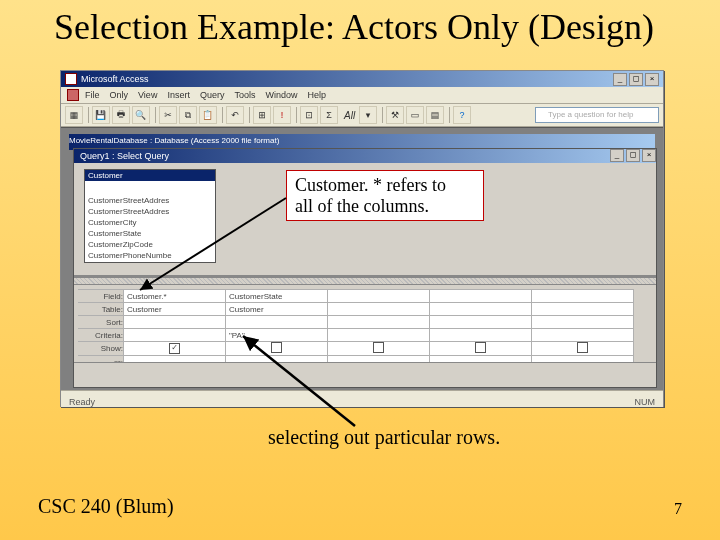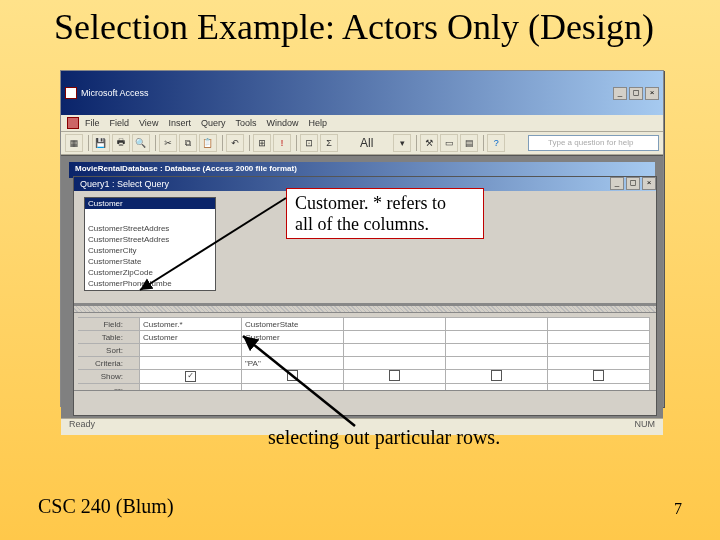"Microsoft Access" .titlebar { padding: 14px 4px -> 0 4px }
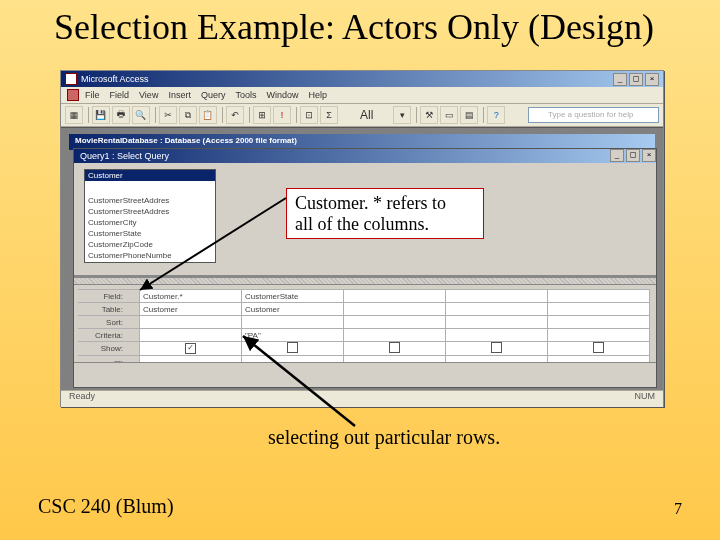"Field" span.menu-item { text: Field -> Only }
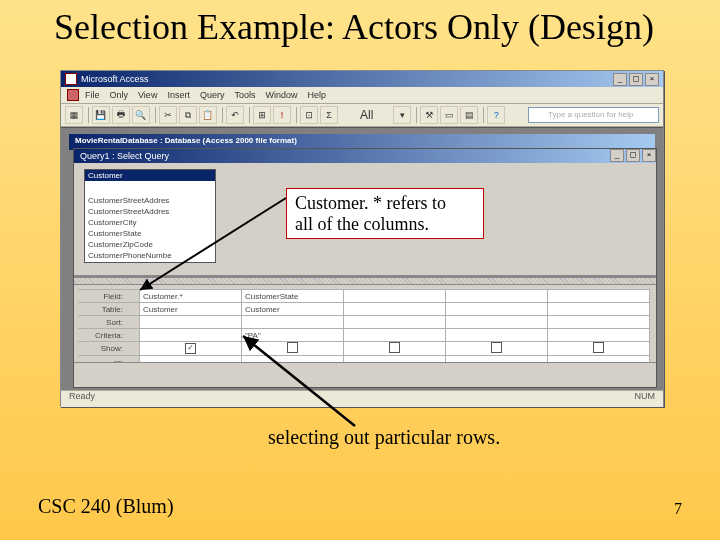"All" .toolbar .all-label { font-size: 12px -> 10px; font-style: none -> italic; margin: 0 20px -> 0 4px }
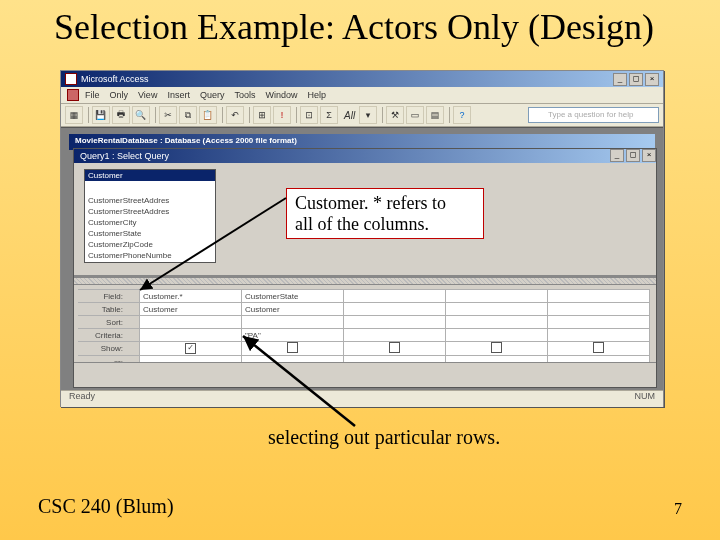"Type a question for help" .help-box { padding-left: 19px -> 12px }
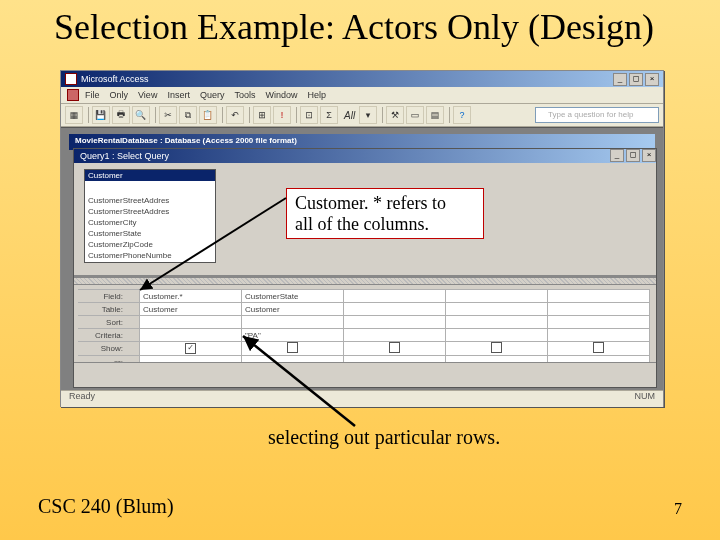"MovieRentalDatabase : Database (Access" .db-title { font-weight: bold -> none; padding-left: 6px -> 0 }
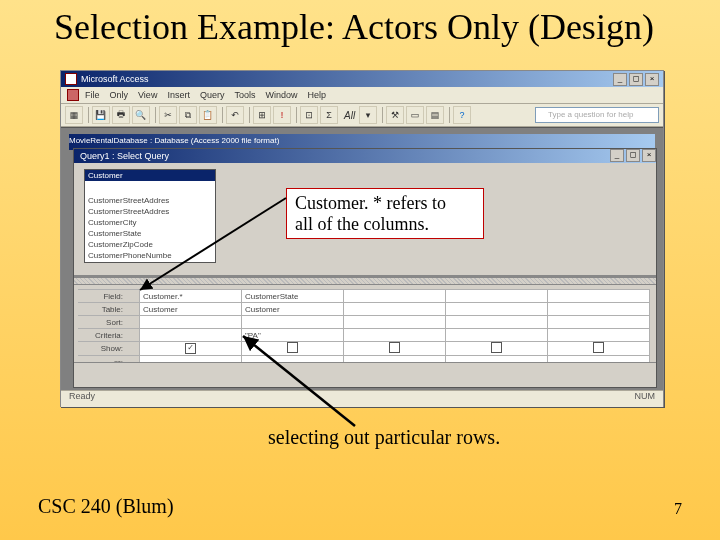"Customer. * refers to" .callout1 { margin-top: 18px -> none }
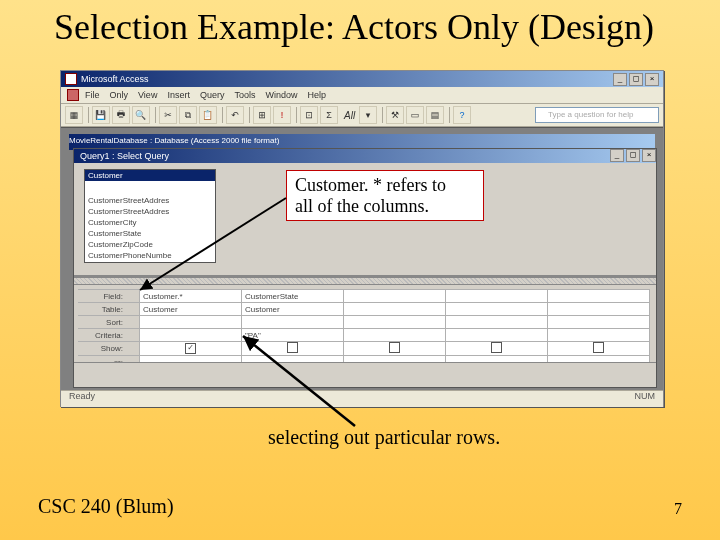"Field:" .grid td.hdr { padding-right: 16px -> 0 }
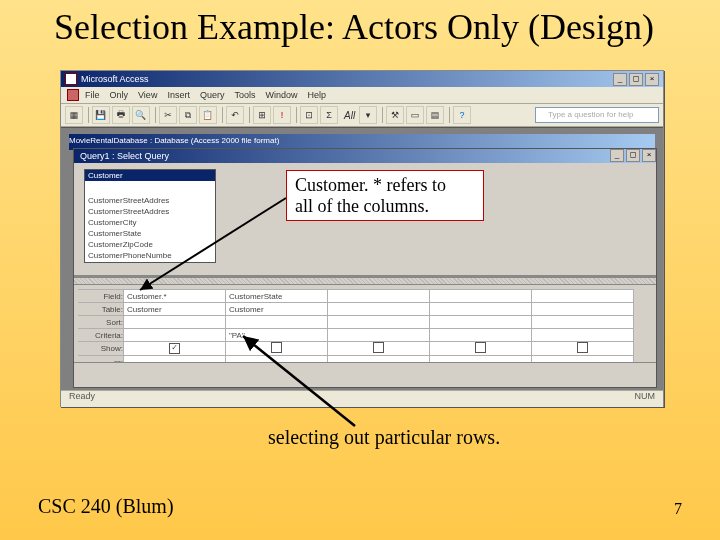"Ready" .statusbar { align-items: flex-start -> flex-end }
